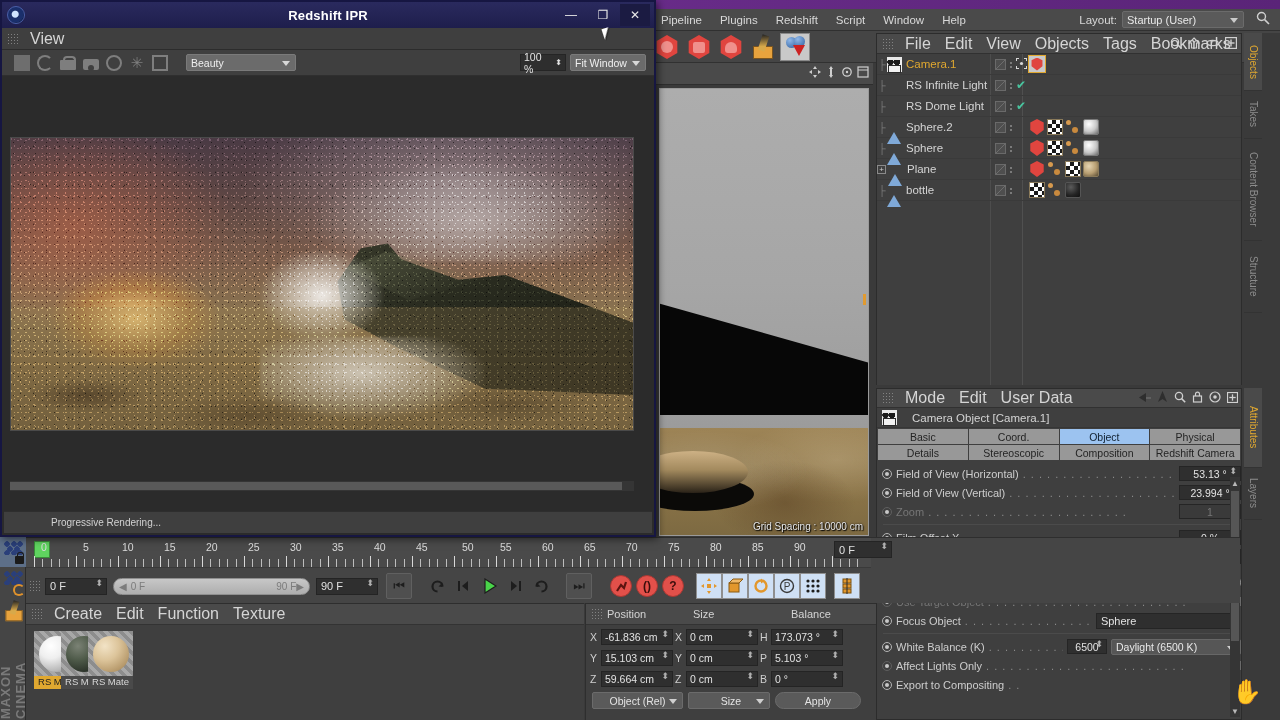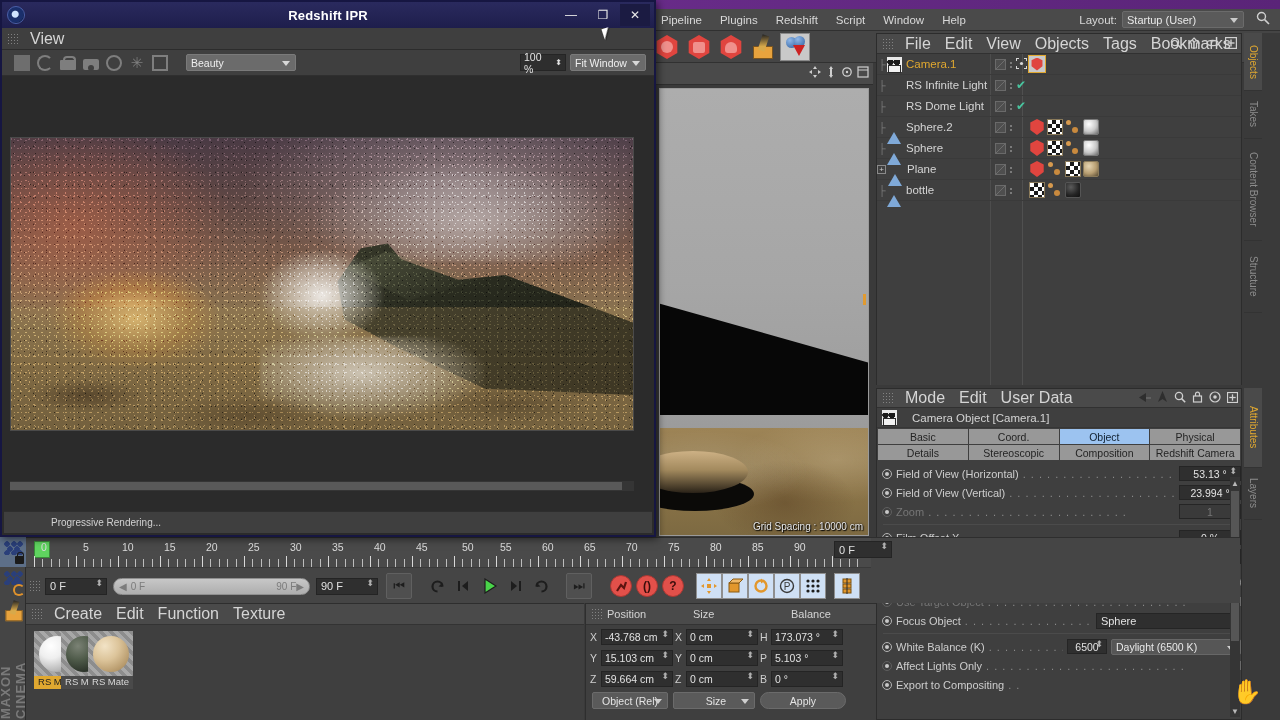"-43.768 cm" span { text: -43.768 -> -61.836 }
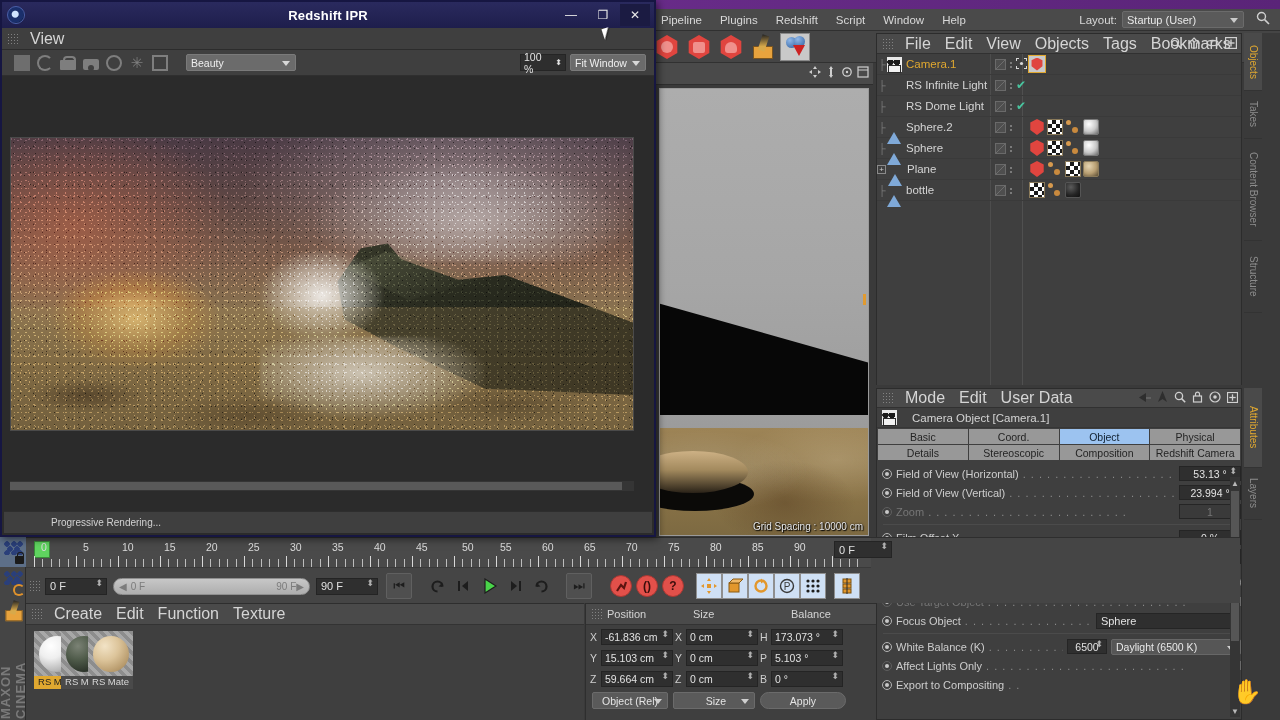"Object (Rel)" div.cbtn { width: 76px -> 91px }
